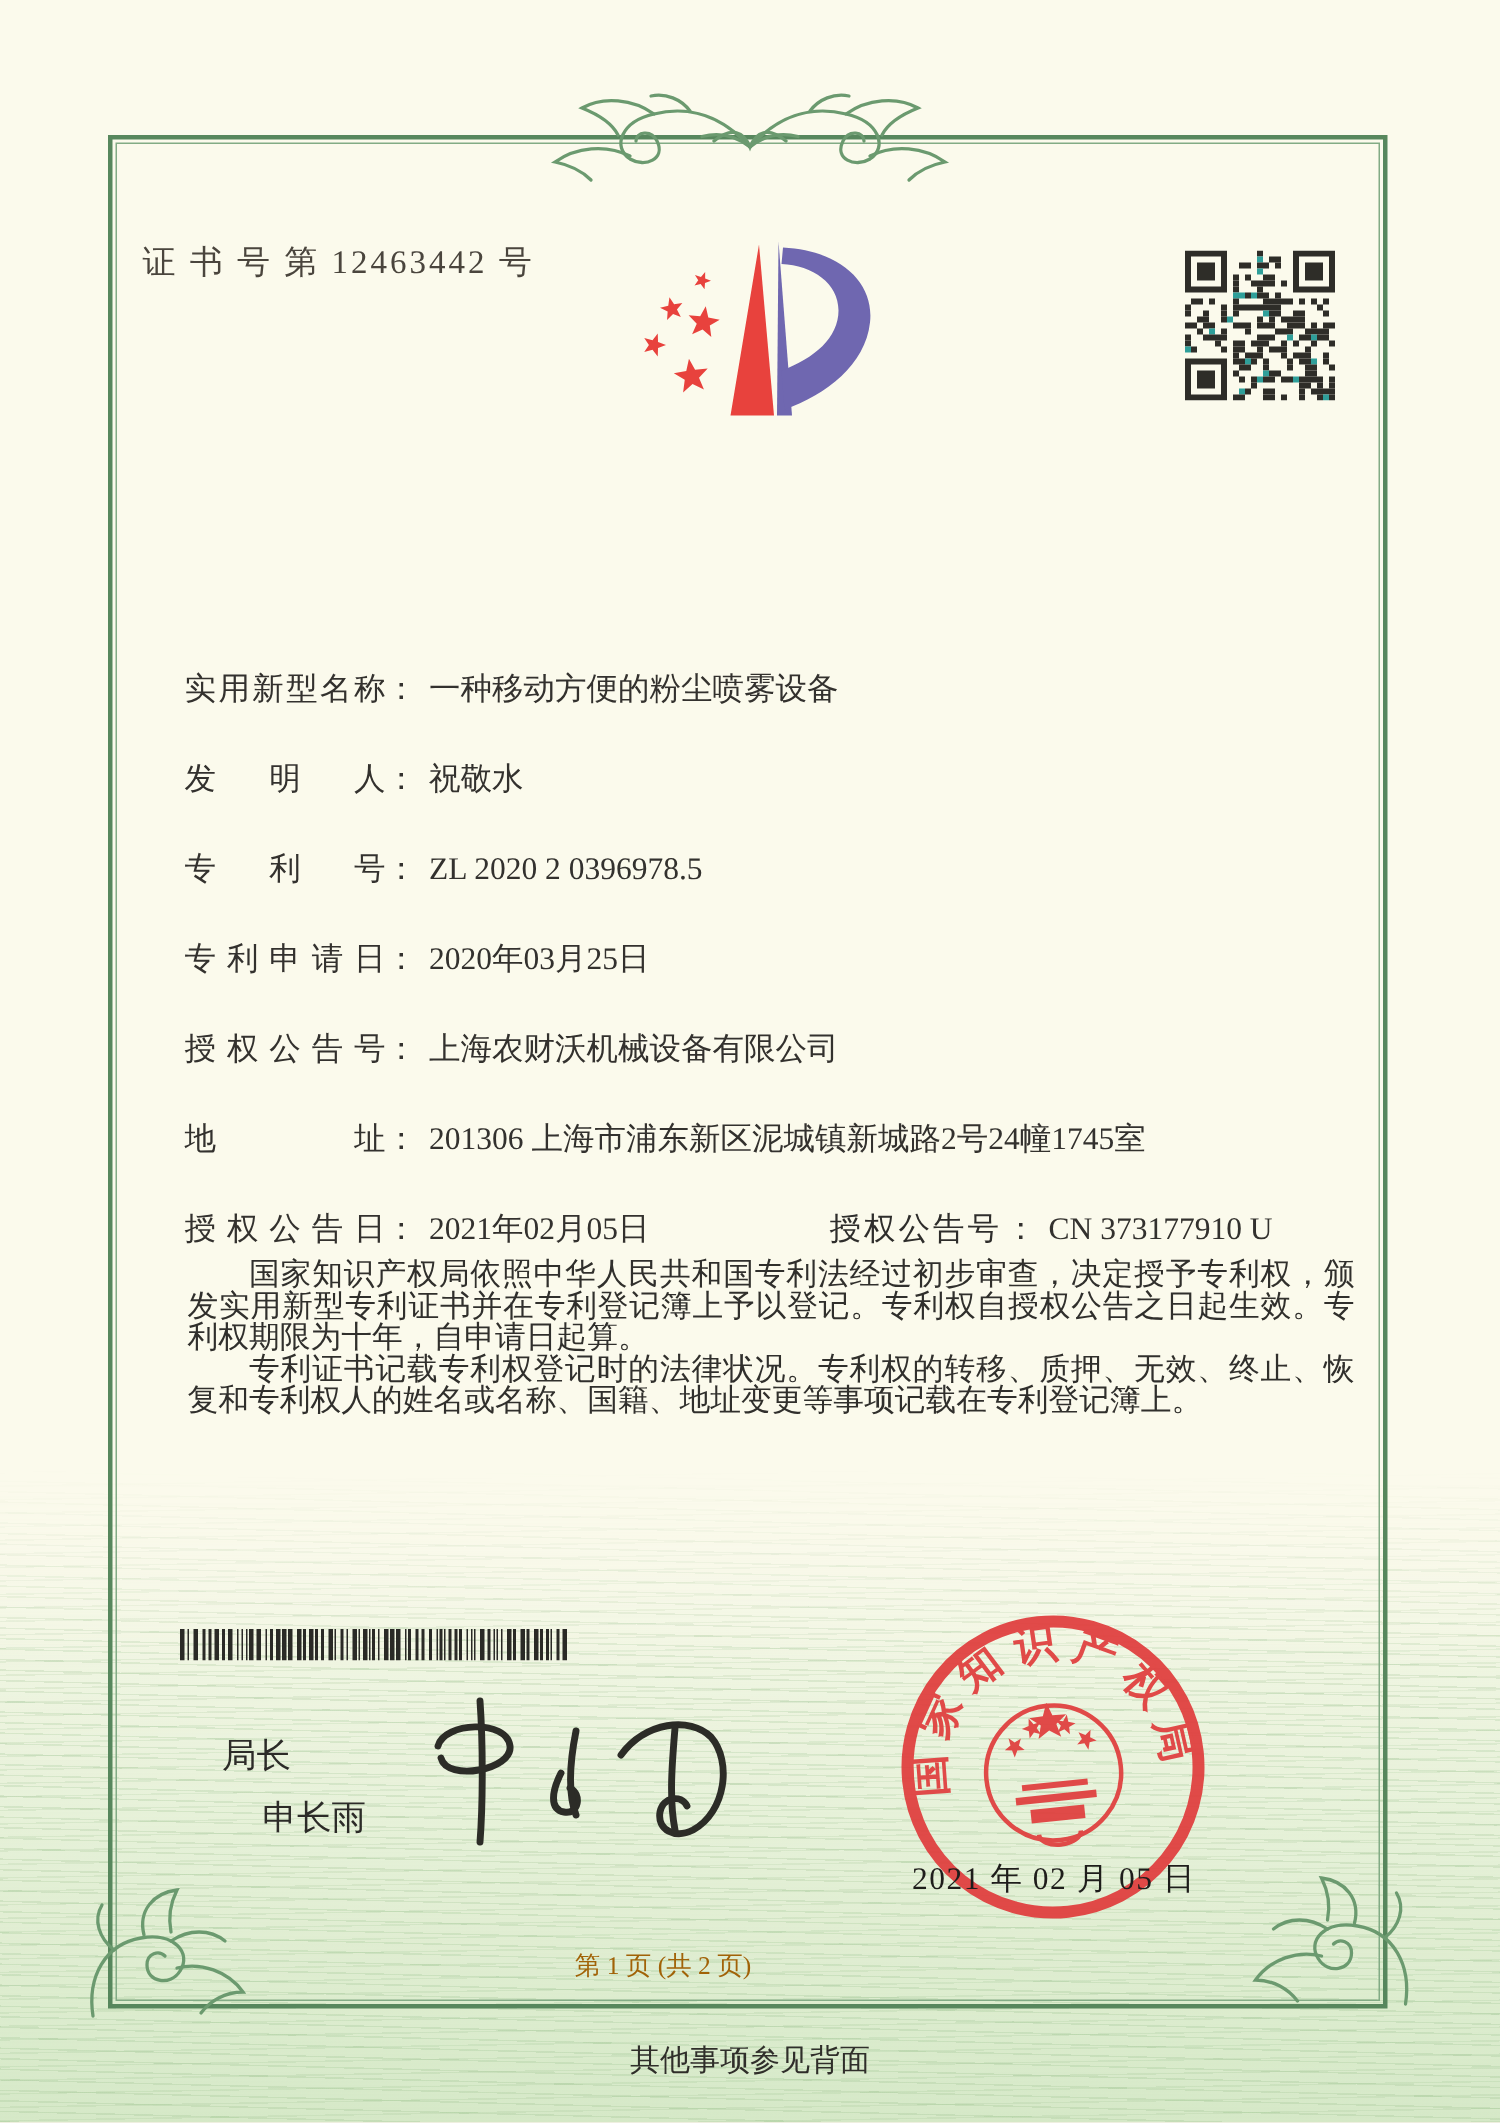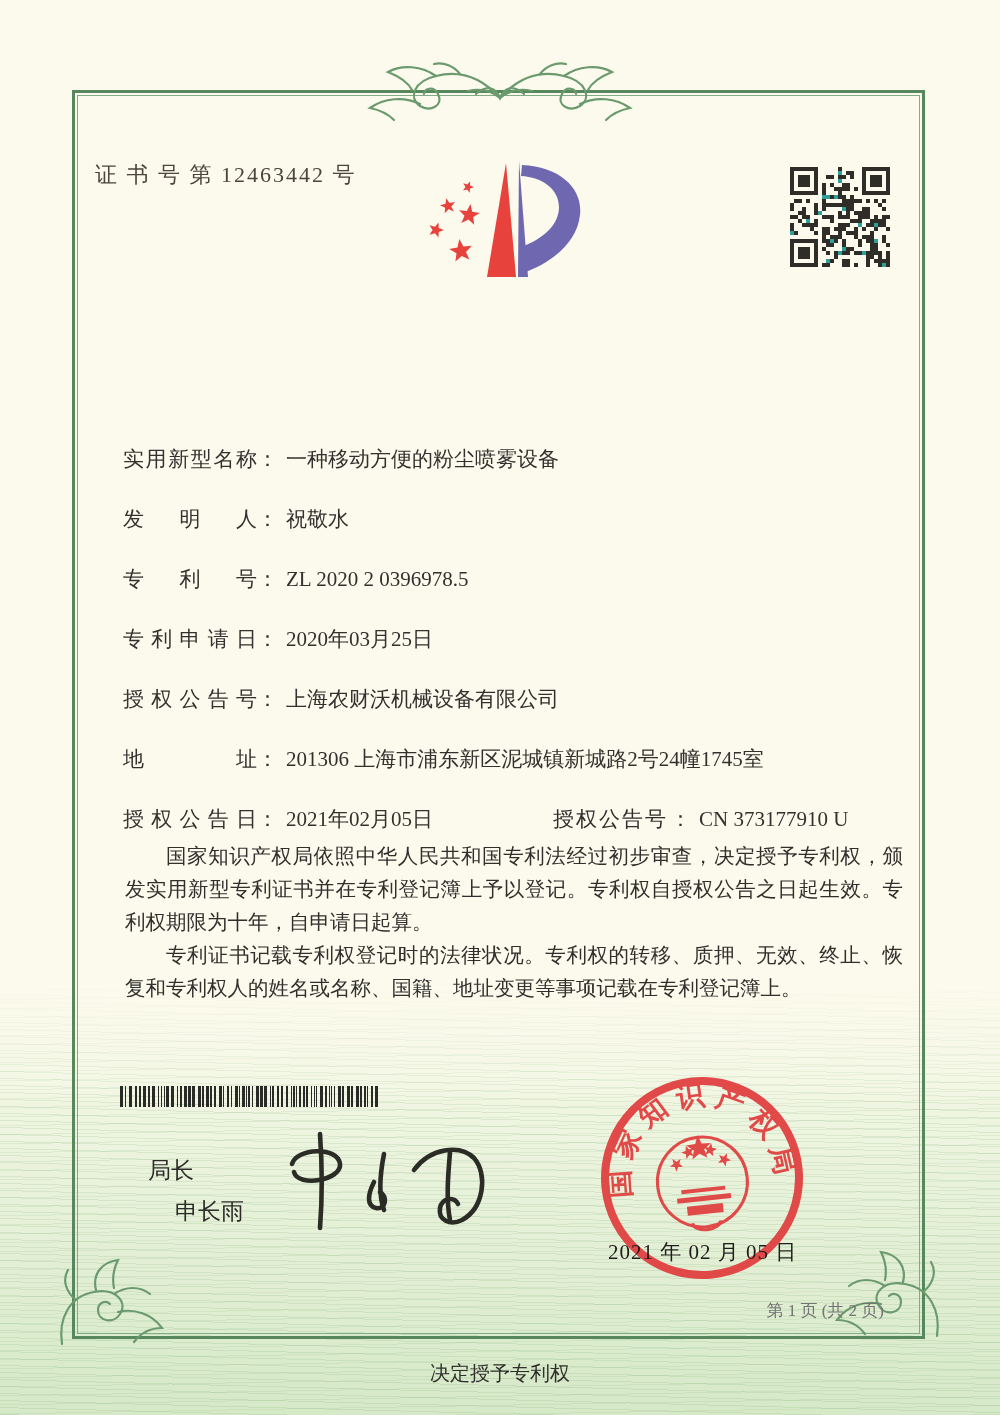"国家知识产权局依照中华人民共和国专利法经过初步审查，决定授予专利权，颁发实用新型" #paras { line-height: 33px -> 21px }
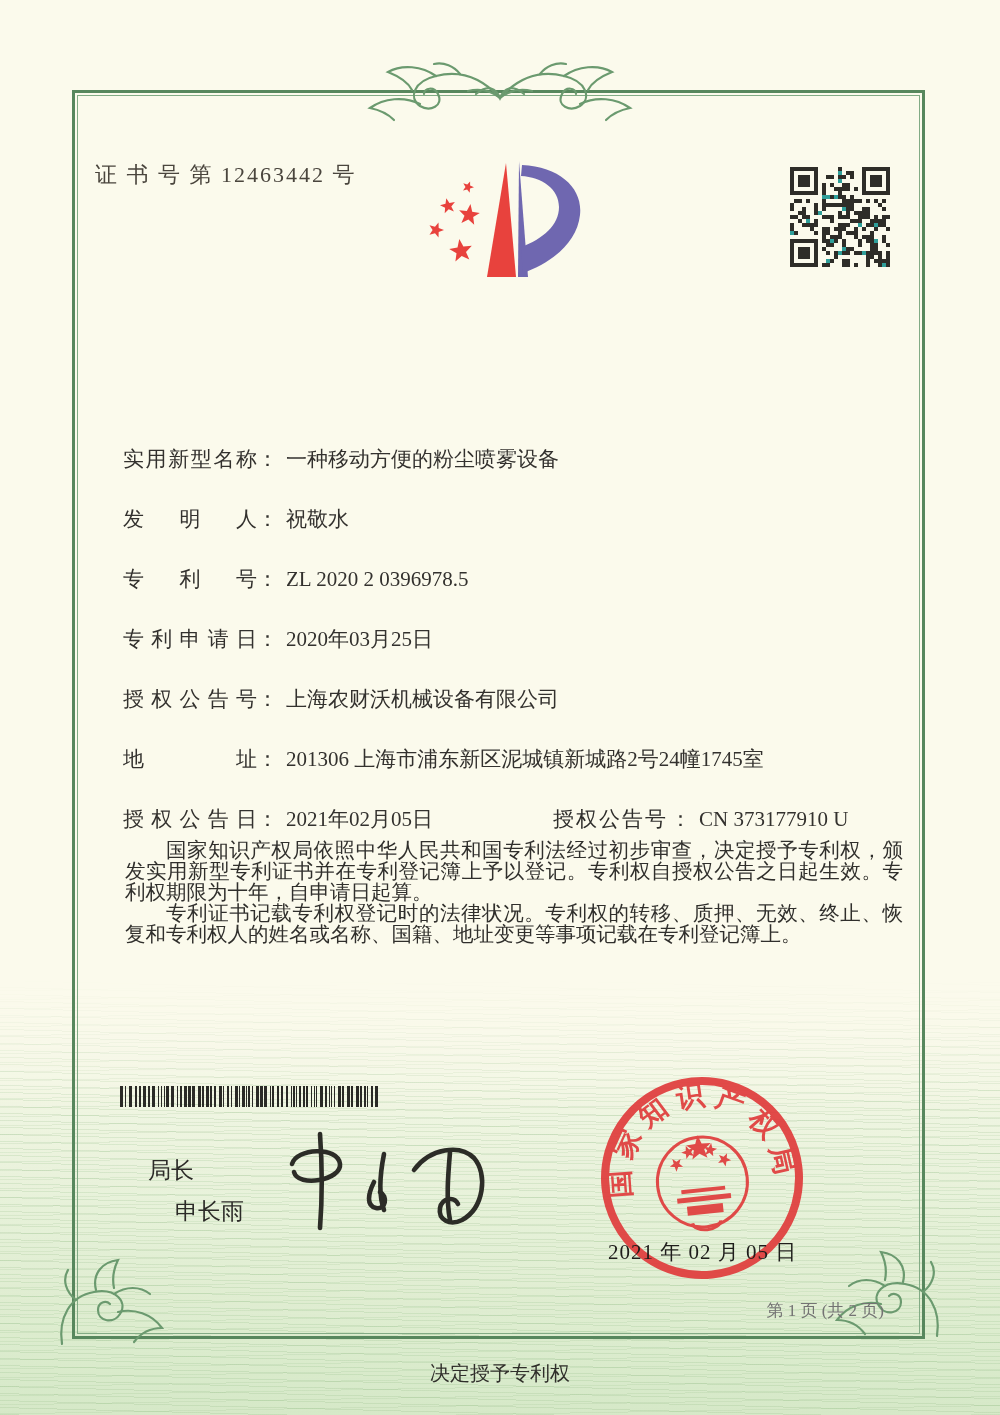"第 1 页 (共 2" #page-info { color: #737373 -> #a16207; text-align: right -> center }
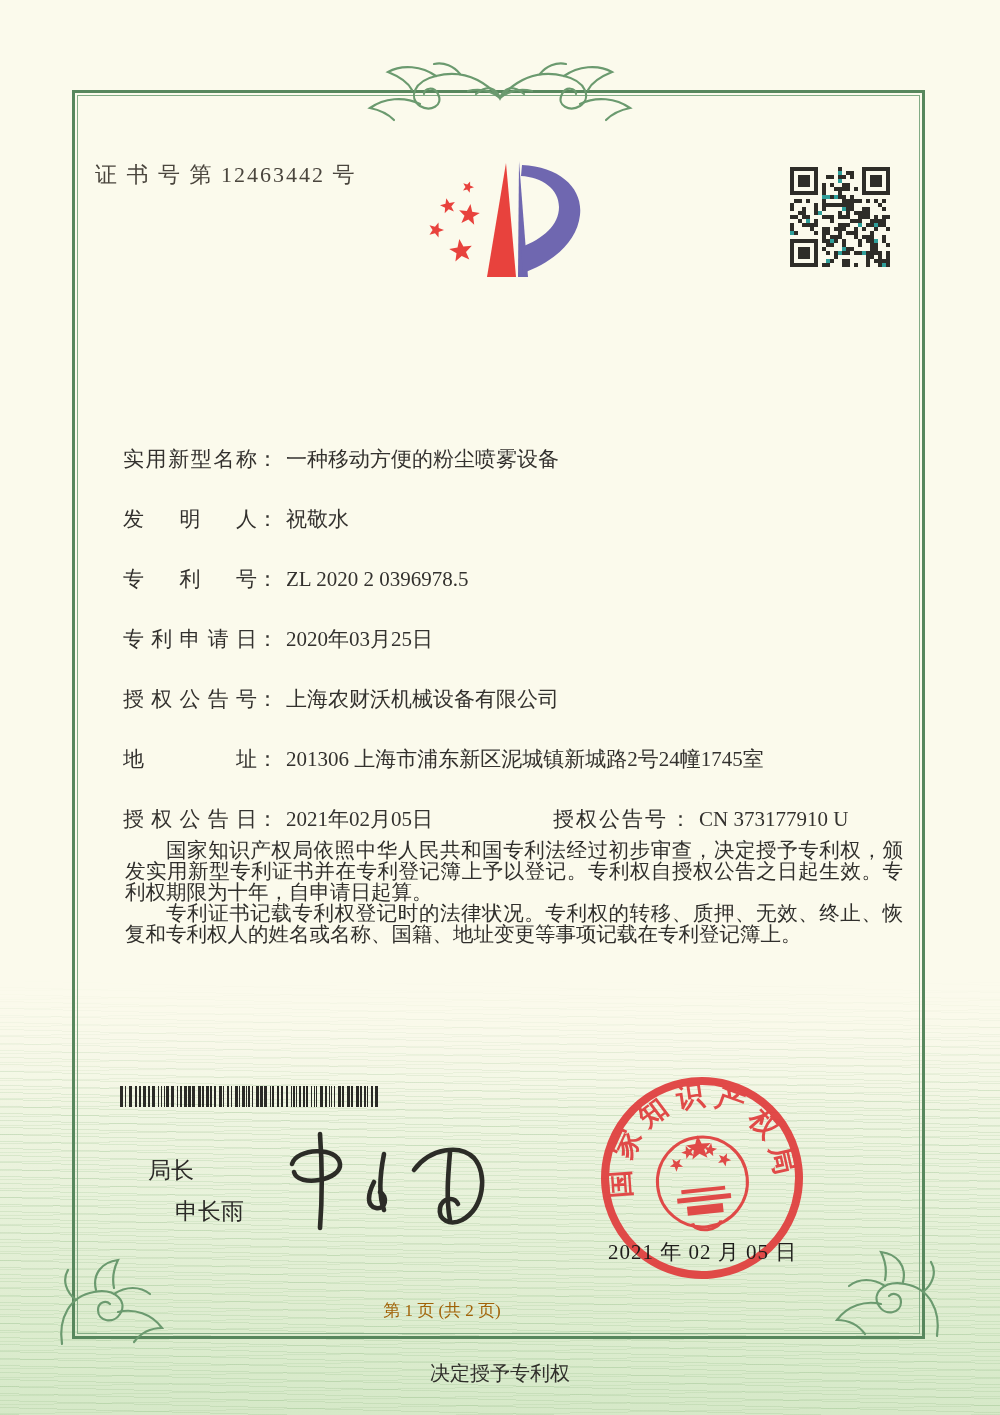"决定授予专利权" div.content { text: 决定授予专利权 -> 其他事项参见背面 }
